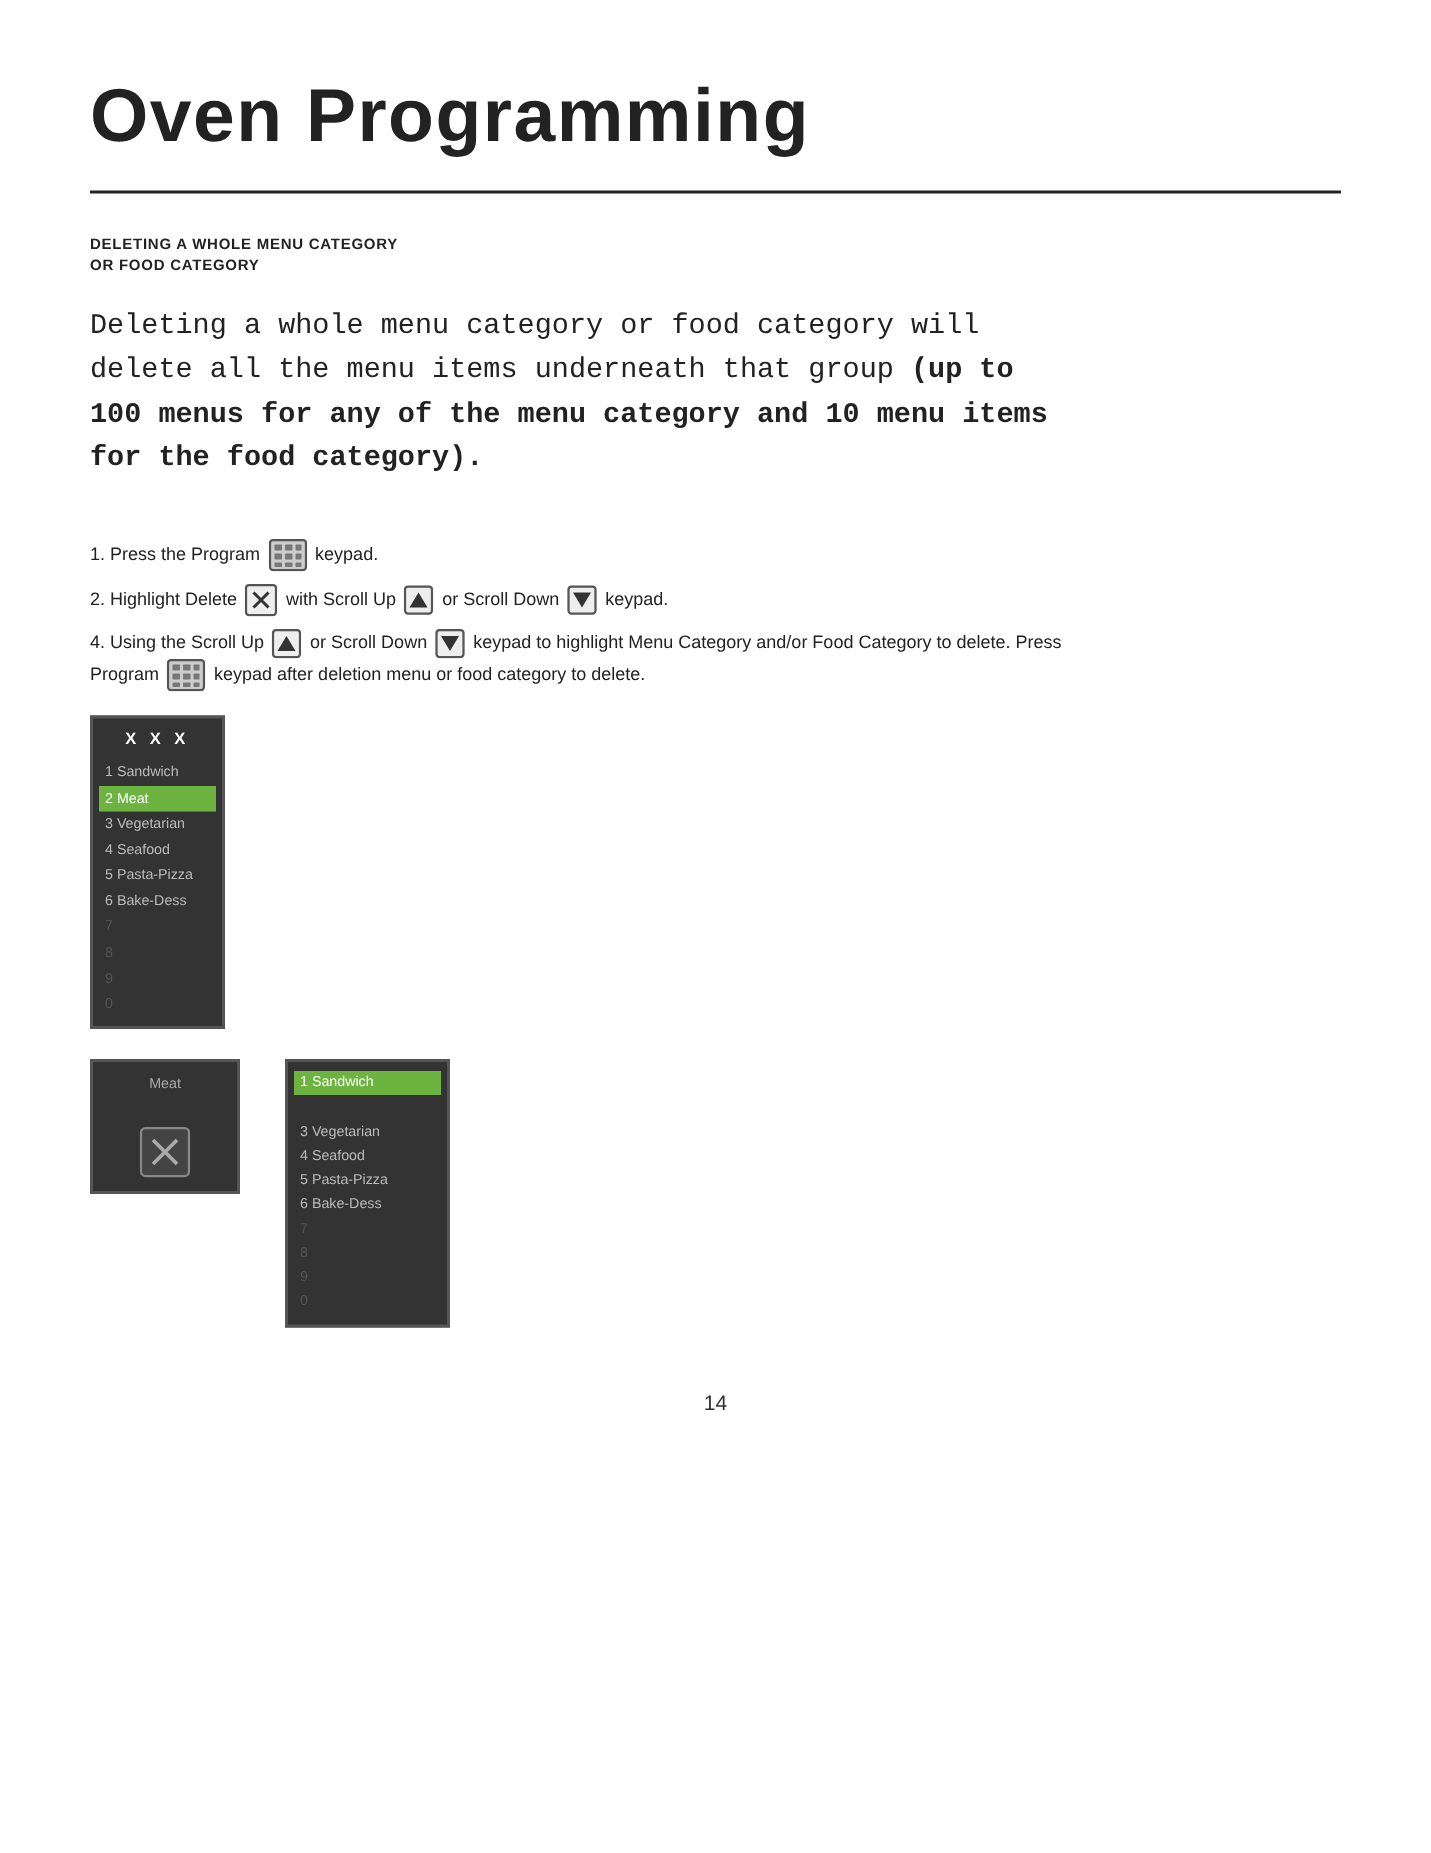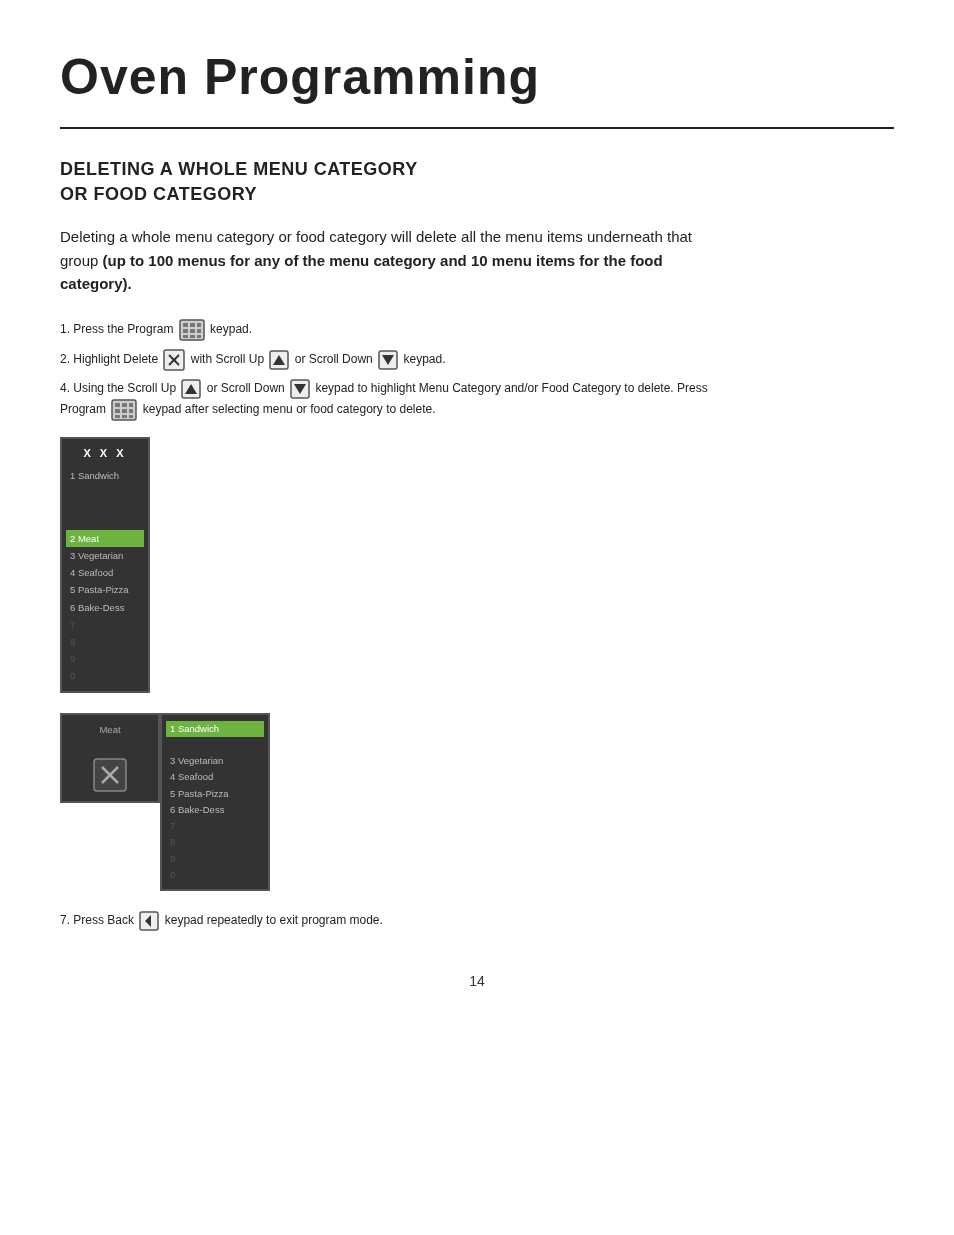"DELETING A WHOLE MENU CATEGORY" .section-title { font-size: 18px -> 10px }
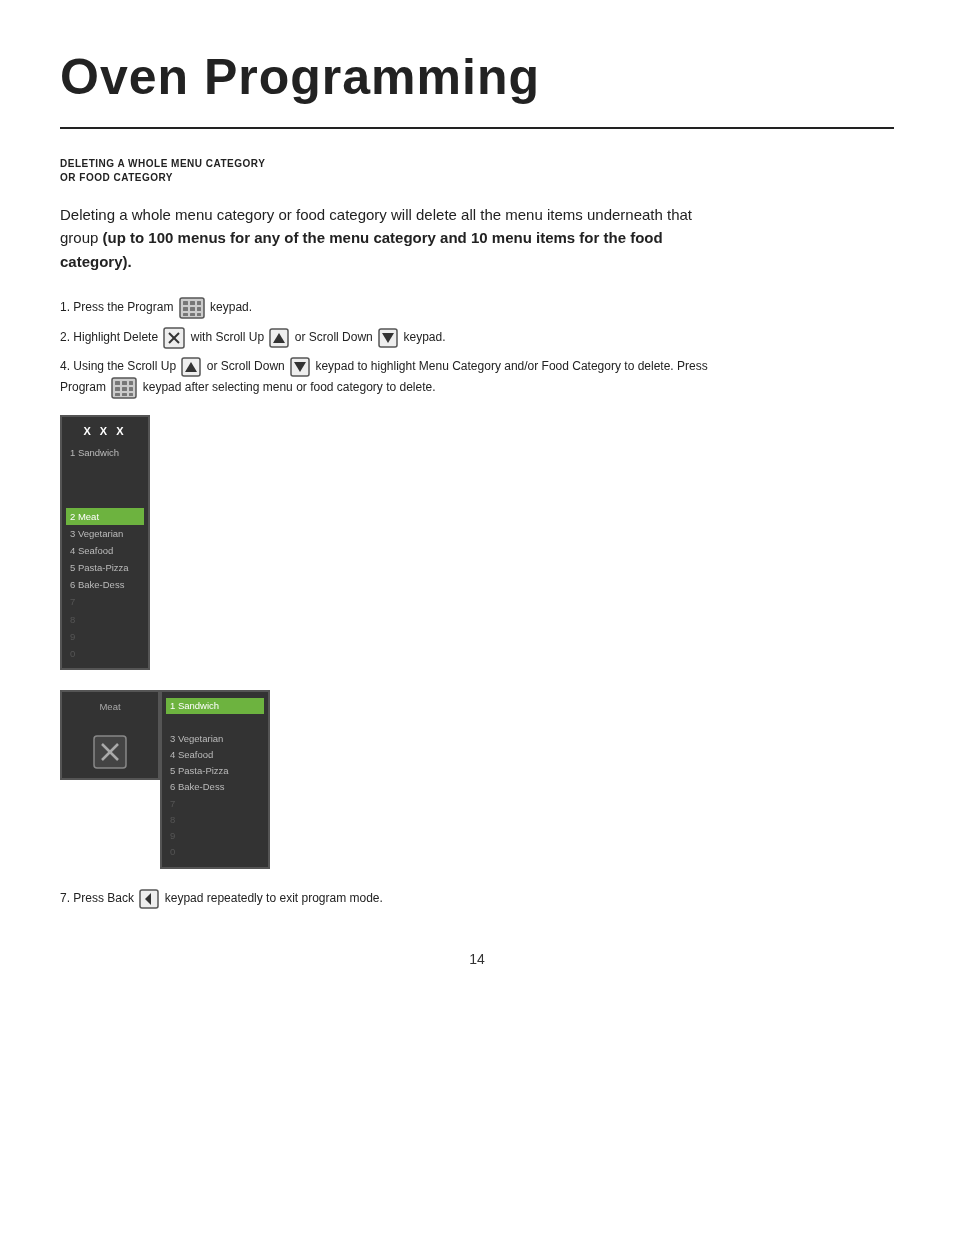"Deleting a whole menu category or food category will" .intro-text { font-family: none -> Liberation Mono, monospace; font-size: 15px -> 19px; margin-bottom: 24px -> 38px }
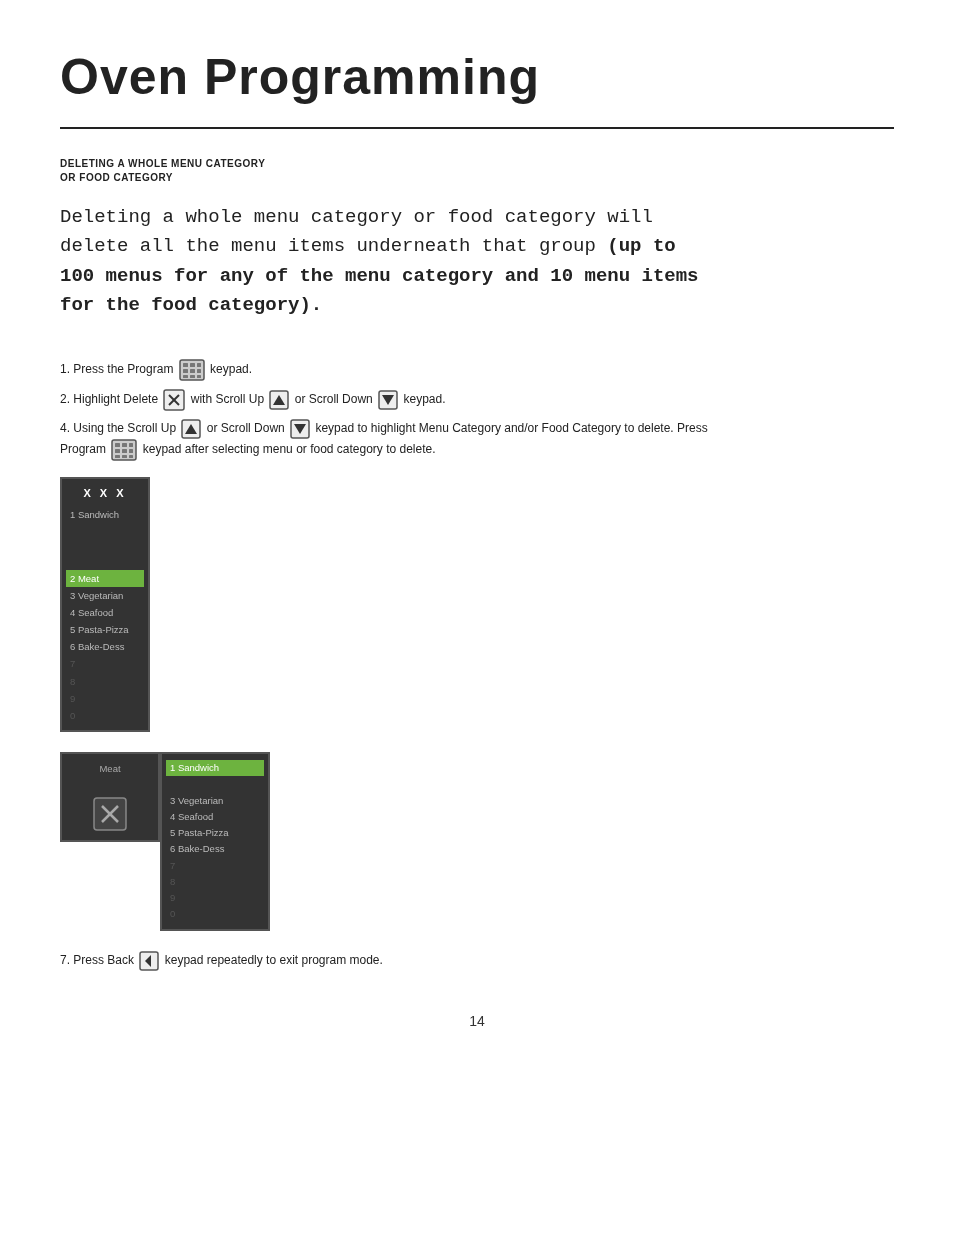"keypad after selecting menu or" span { text: selecting -> deletion }
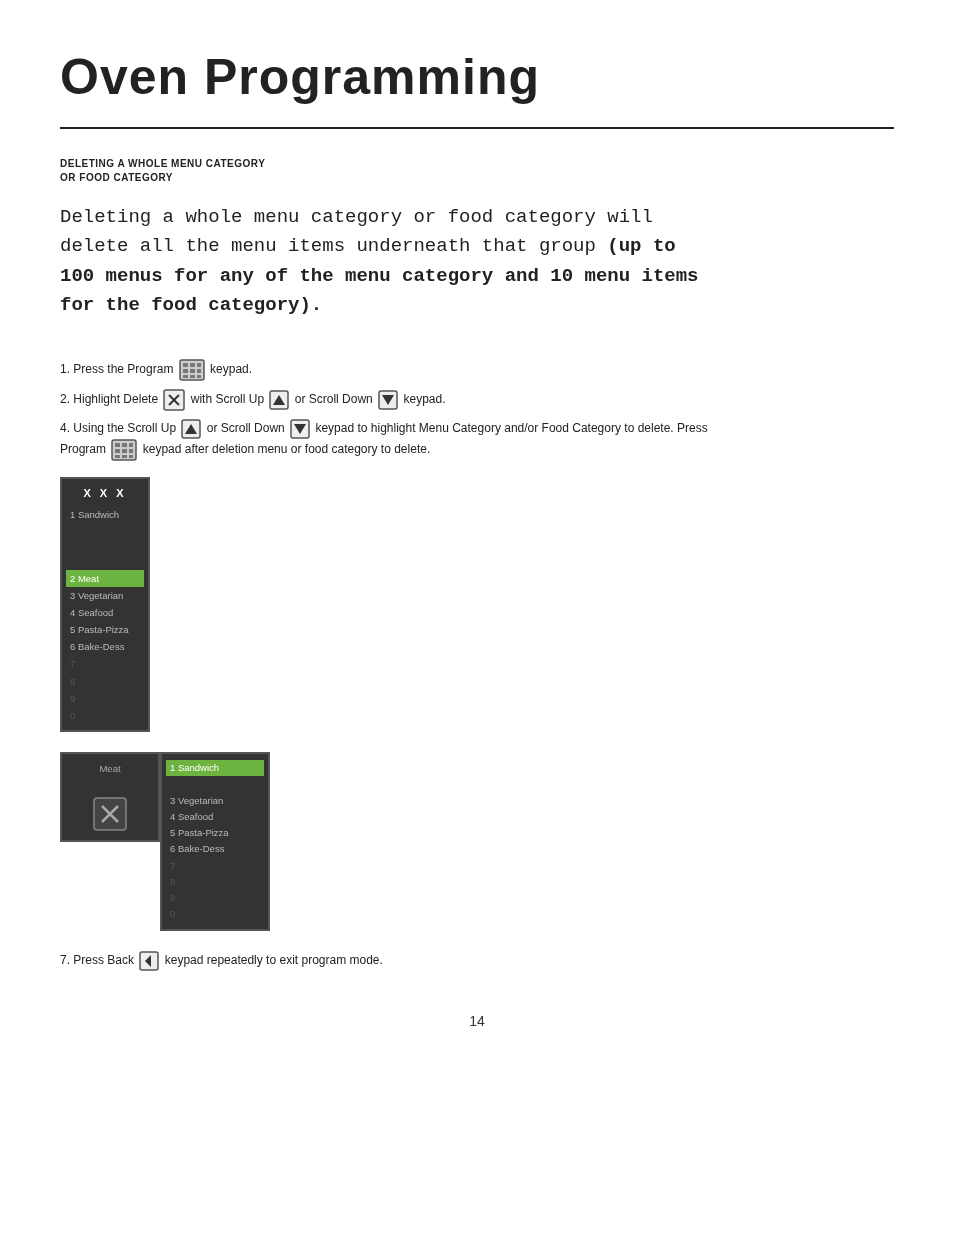"2 Meat" .screen .menu-item.highlighted { margin-top: 46px -> none }
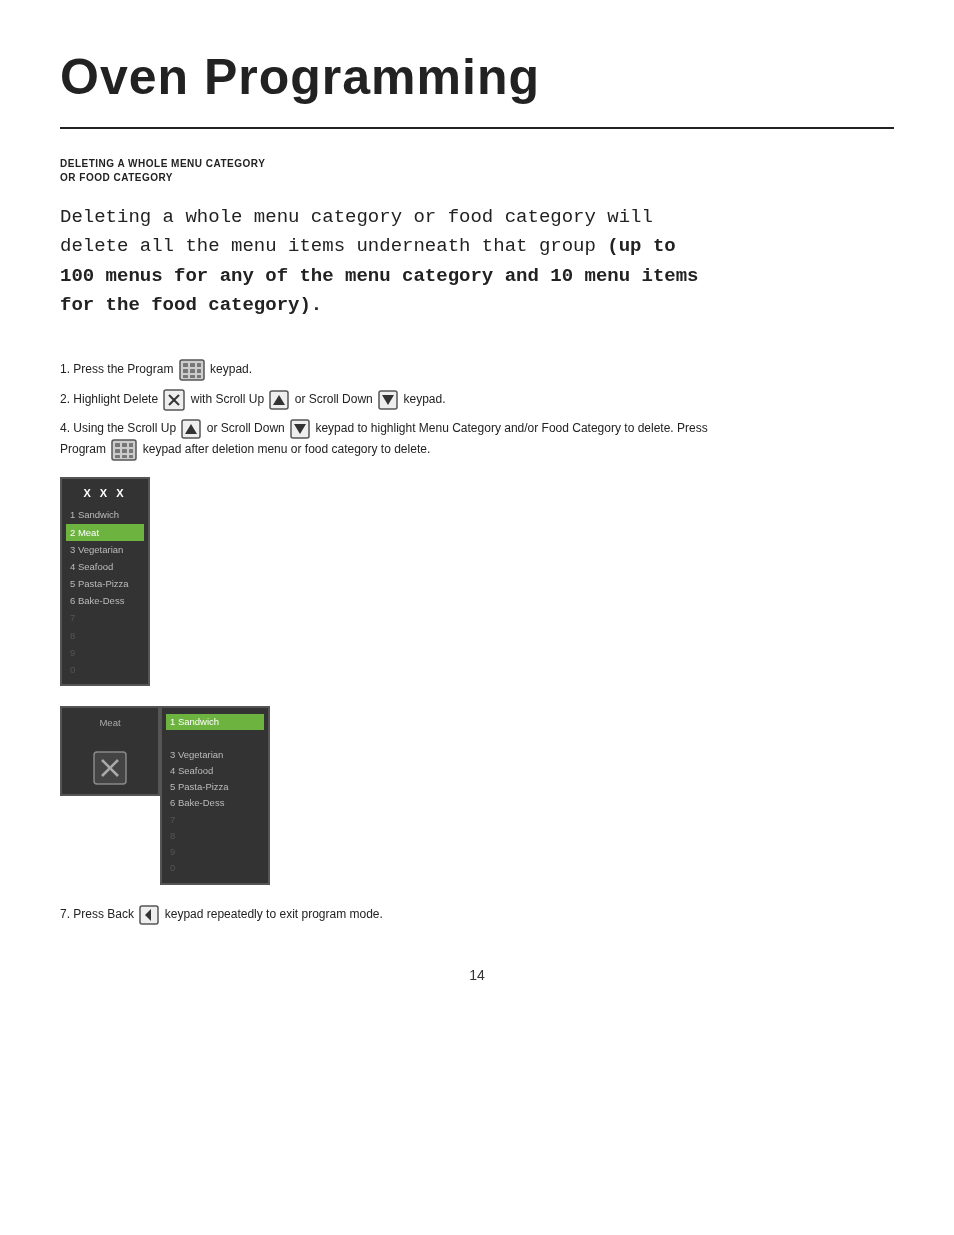"Meat" .dual-screen-container { gap: none -> 30px }
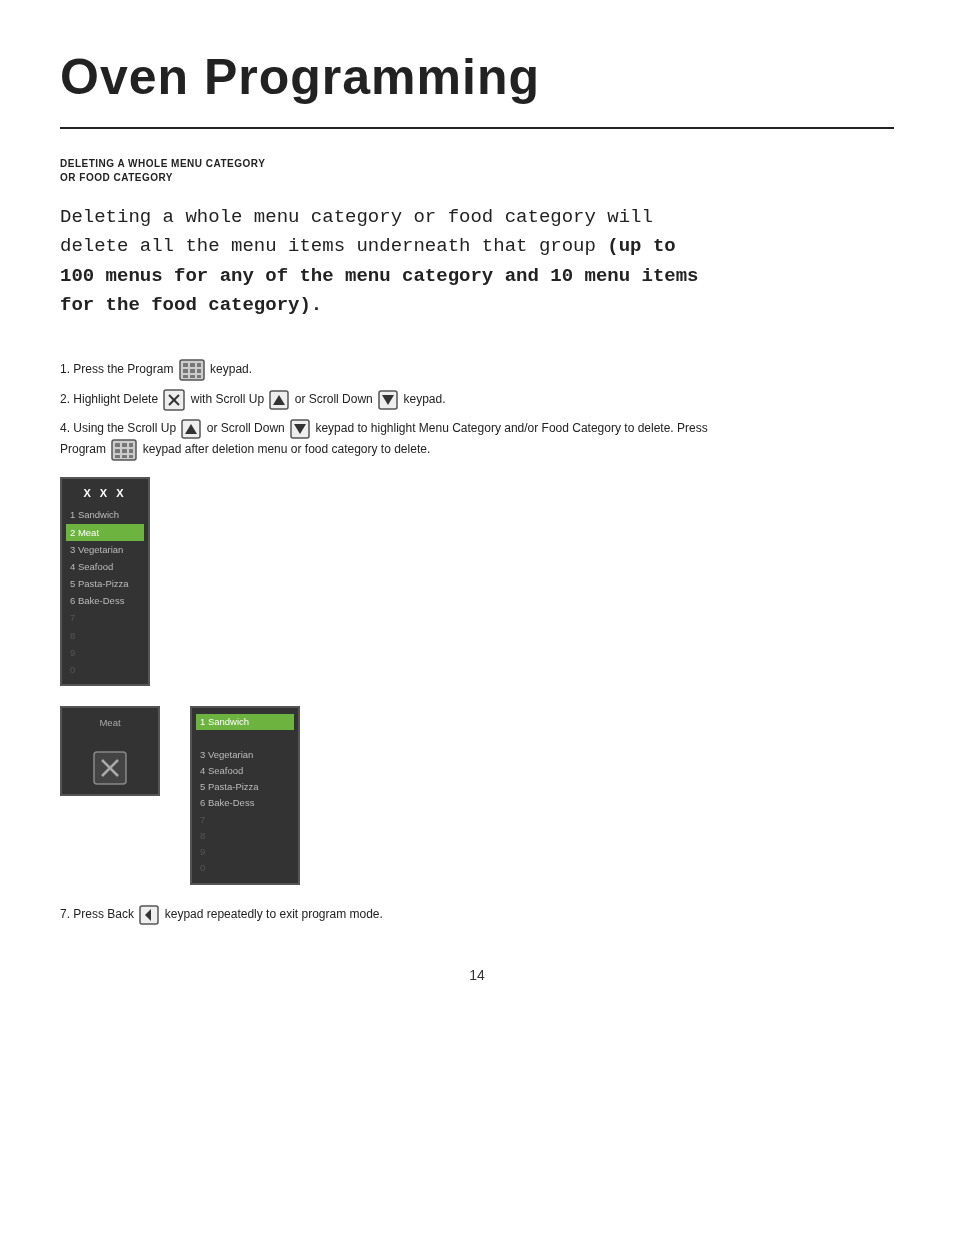"7. Press Back keypad repeatedly" div.step { html: <div> <span>7. Press Back </span> <span> <svg> <rect></rect> <polygon></polygon> </svg> </span> <span> keypad repeatedly to exit program mode.</span> </div> -> none }
